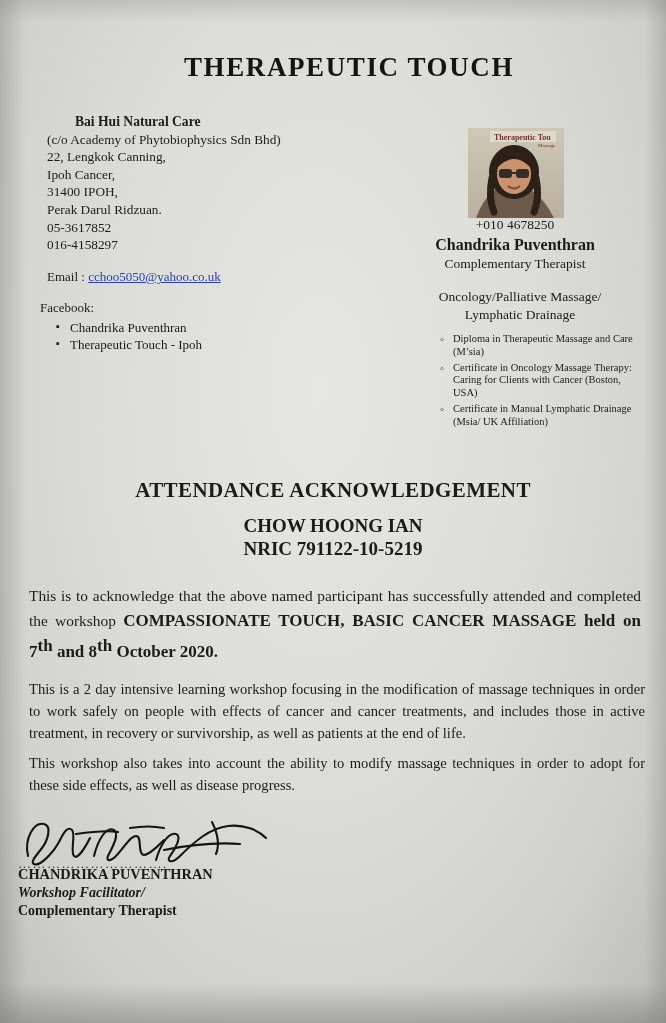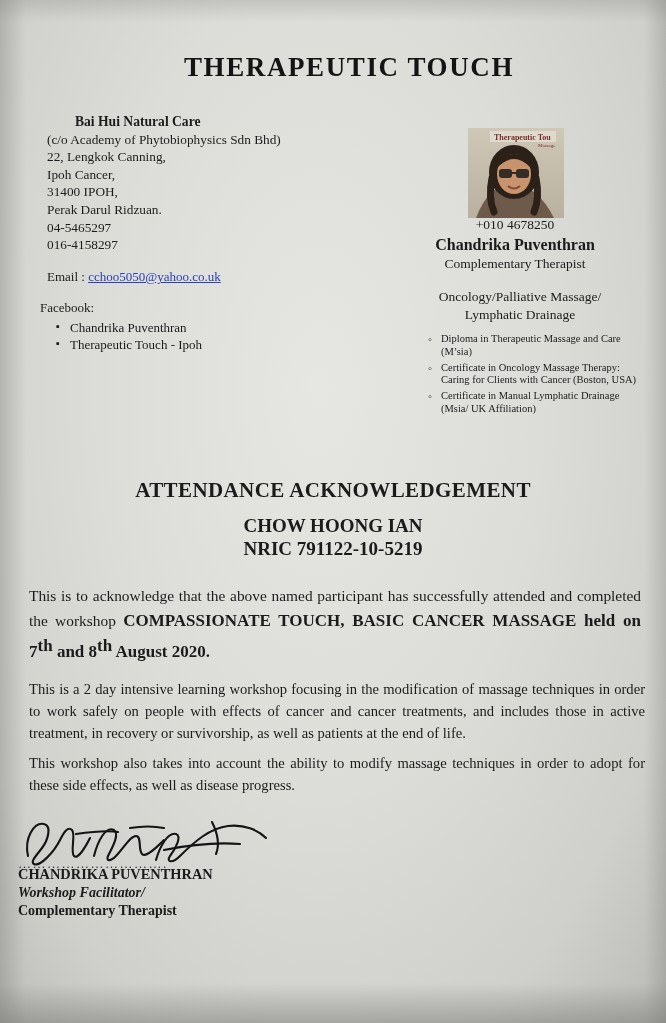"04-5465297" div.line { text: 04-5465297 -> 05-3617852 }
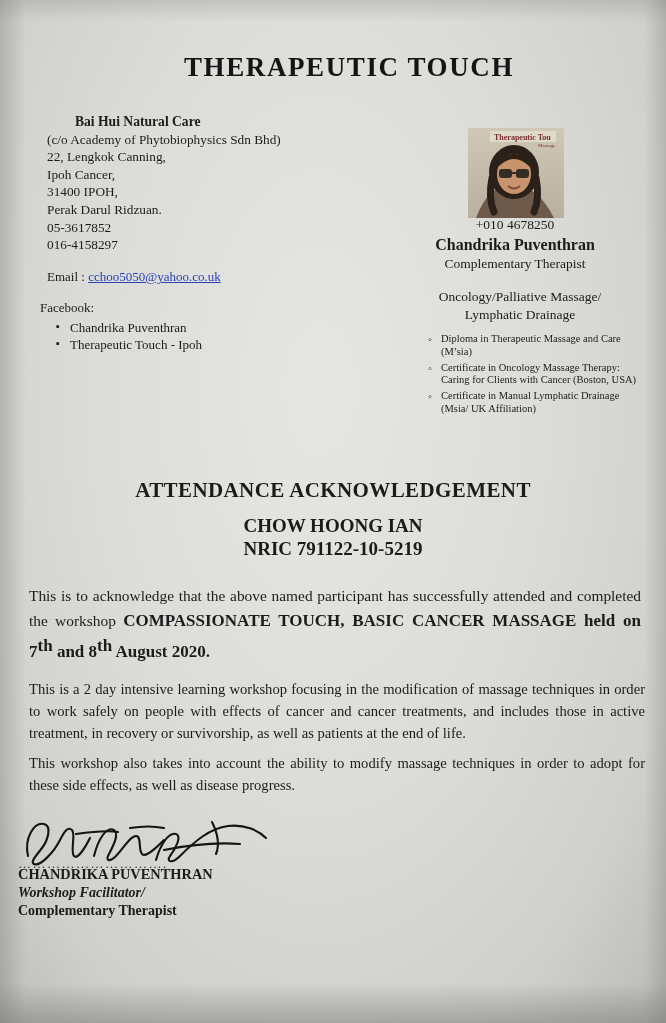"Diploma in Therapeutic Massage and" .quals li { margin-left: none -> 12px }
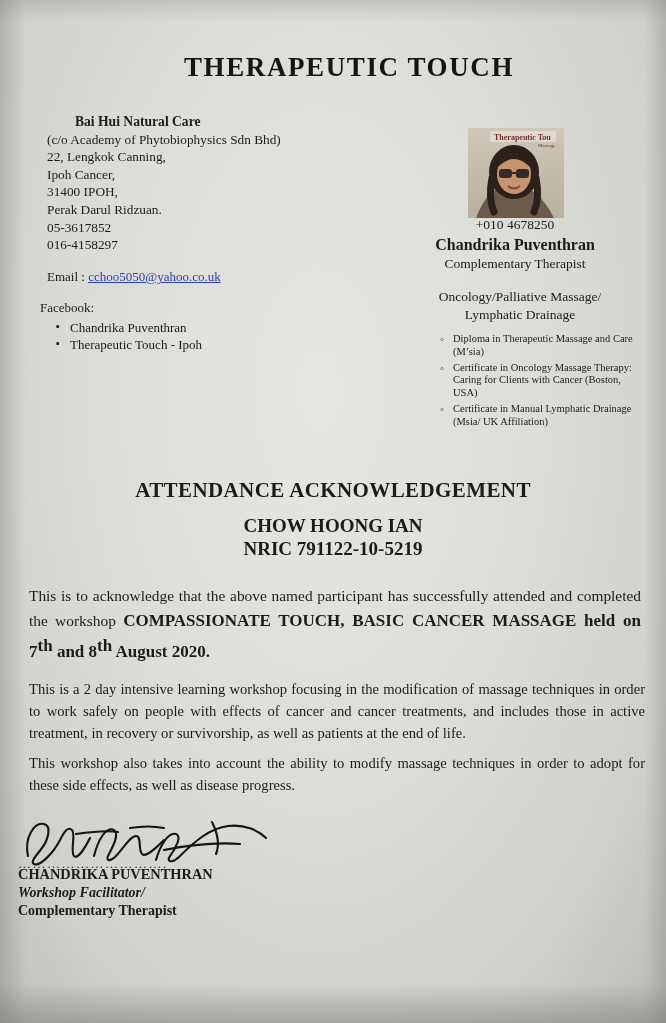"August 2020." span.strong { text: August -> October }
